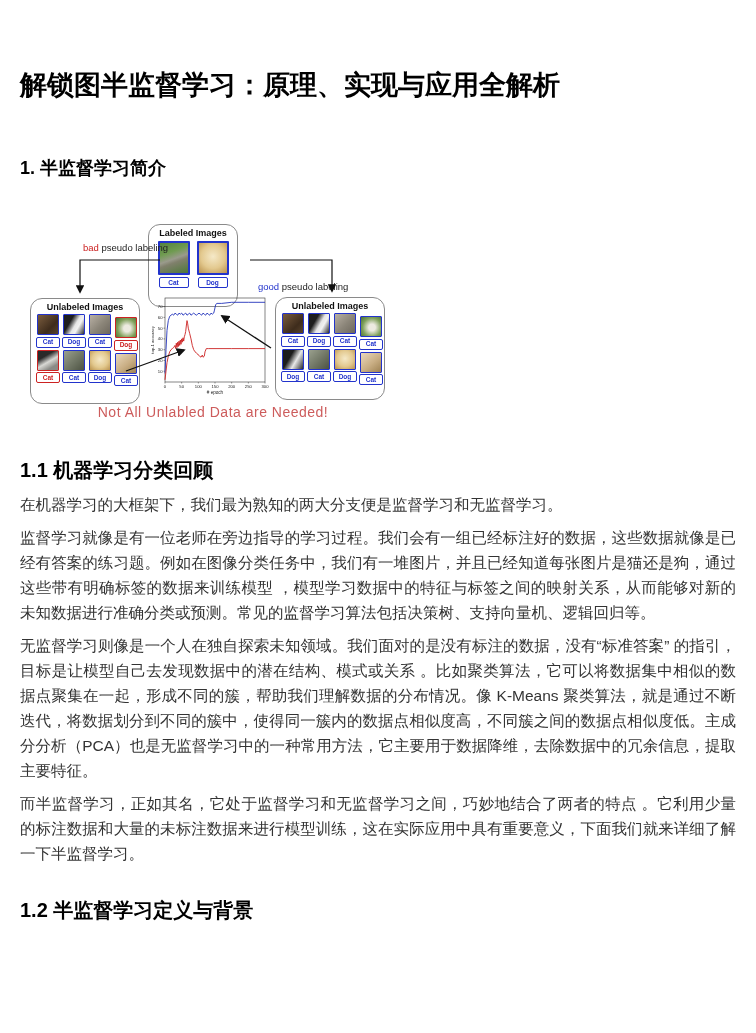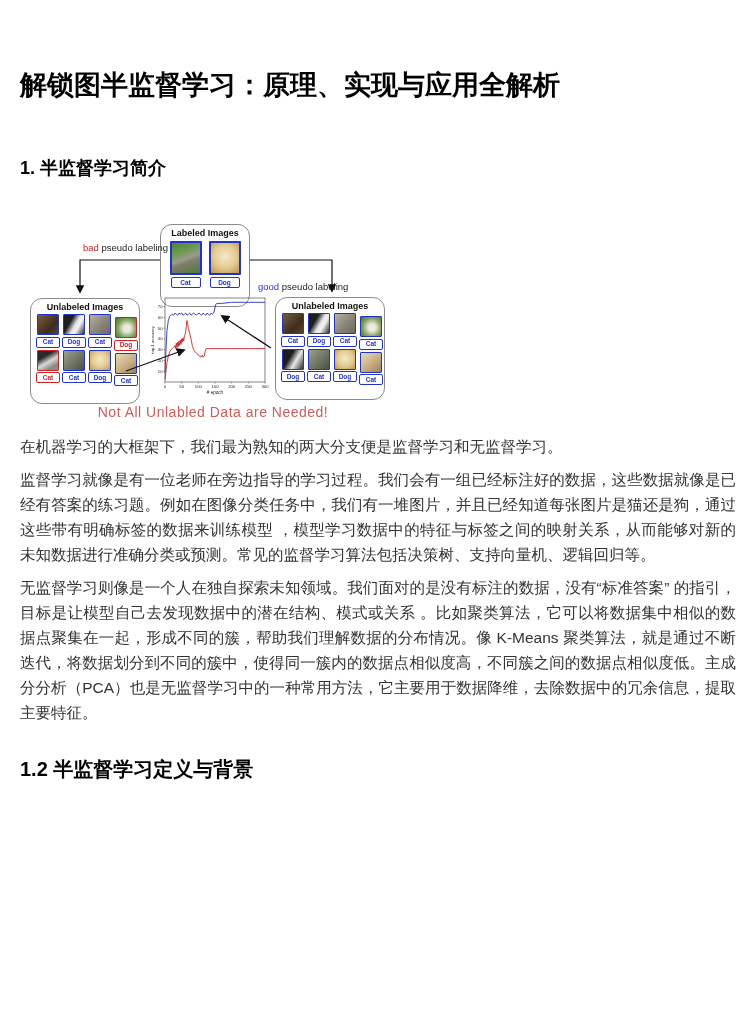"Labeled Images" .labeled-box { left: 136px -> 124px }
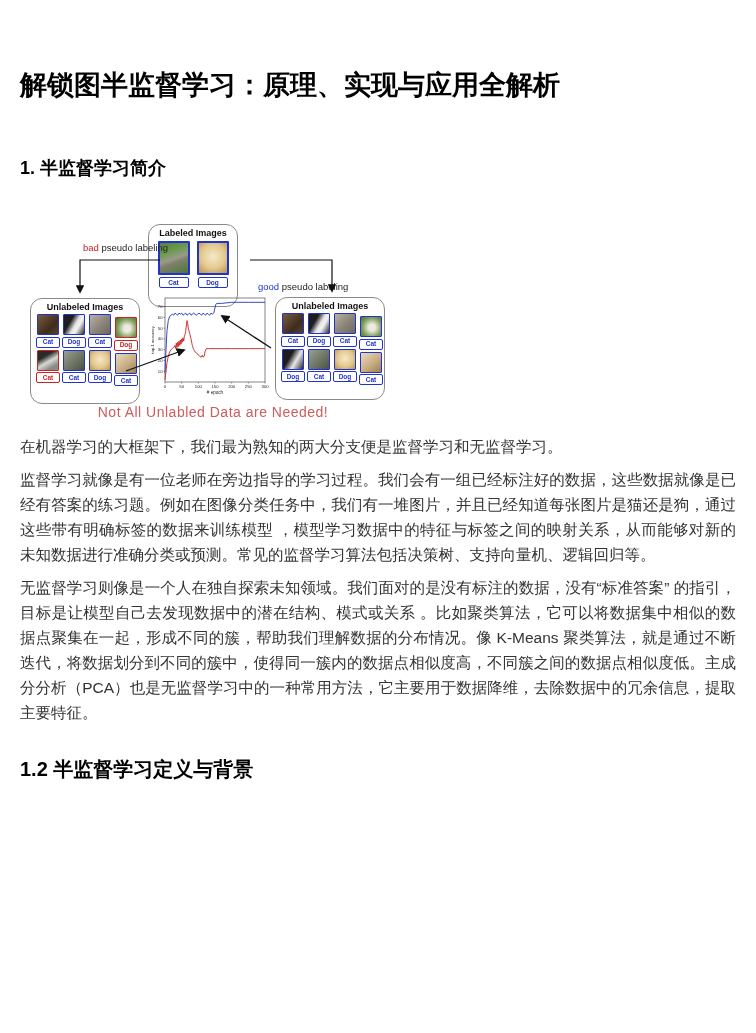"1.1 机器学习分类回顾" h3 { html: none -> <h3>1.1 机器学习分类回顾</h3> }
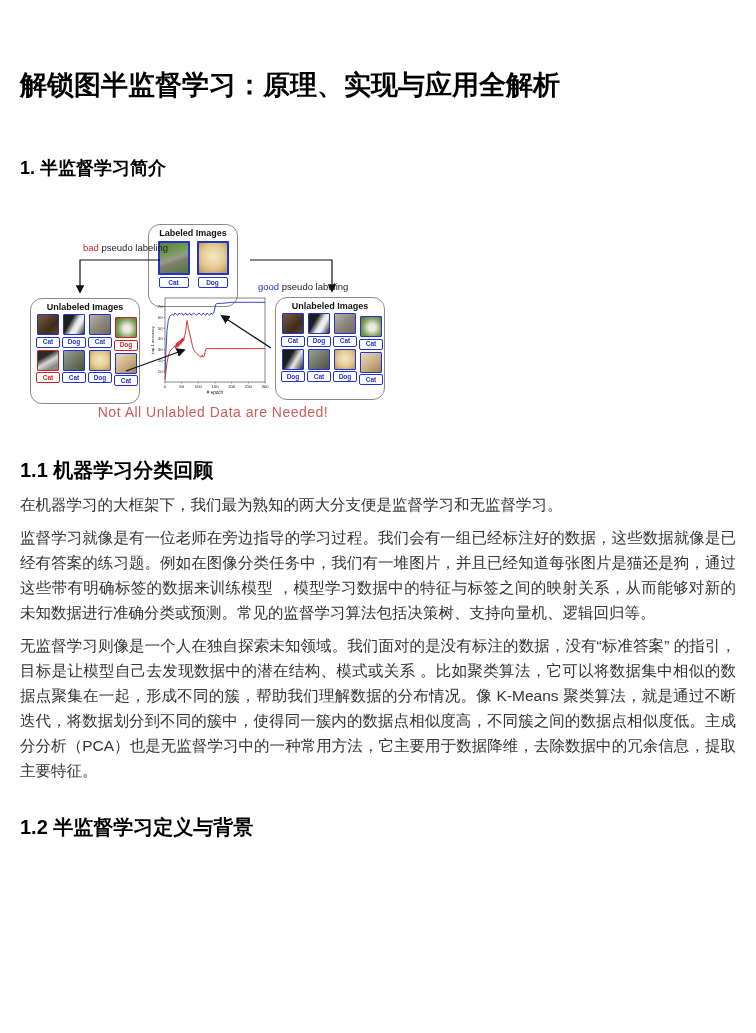"而半监督学习，正如其名，它处于监督学习和无监督学习之间，巧妙地结合了两者的特点" p { html: none -> <p>而半监督学习，正如其名，它处于监督学习和无监督学习之间，巧妙地结合了两者的特点 。它利用少量的标注数据和大量的未标注数据来进行模型训练，这在实际应用中具有重要意义，下面我们就来详细了解一下半监督学习。</p> }
